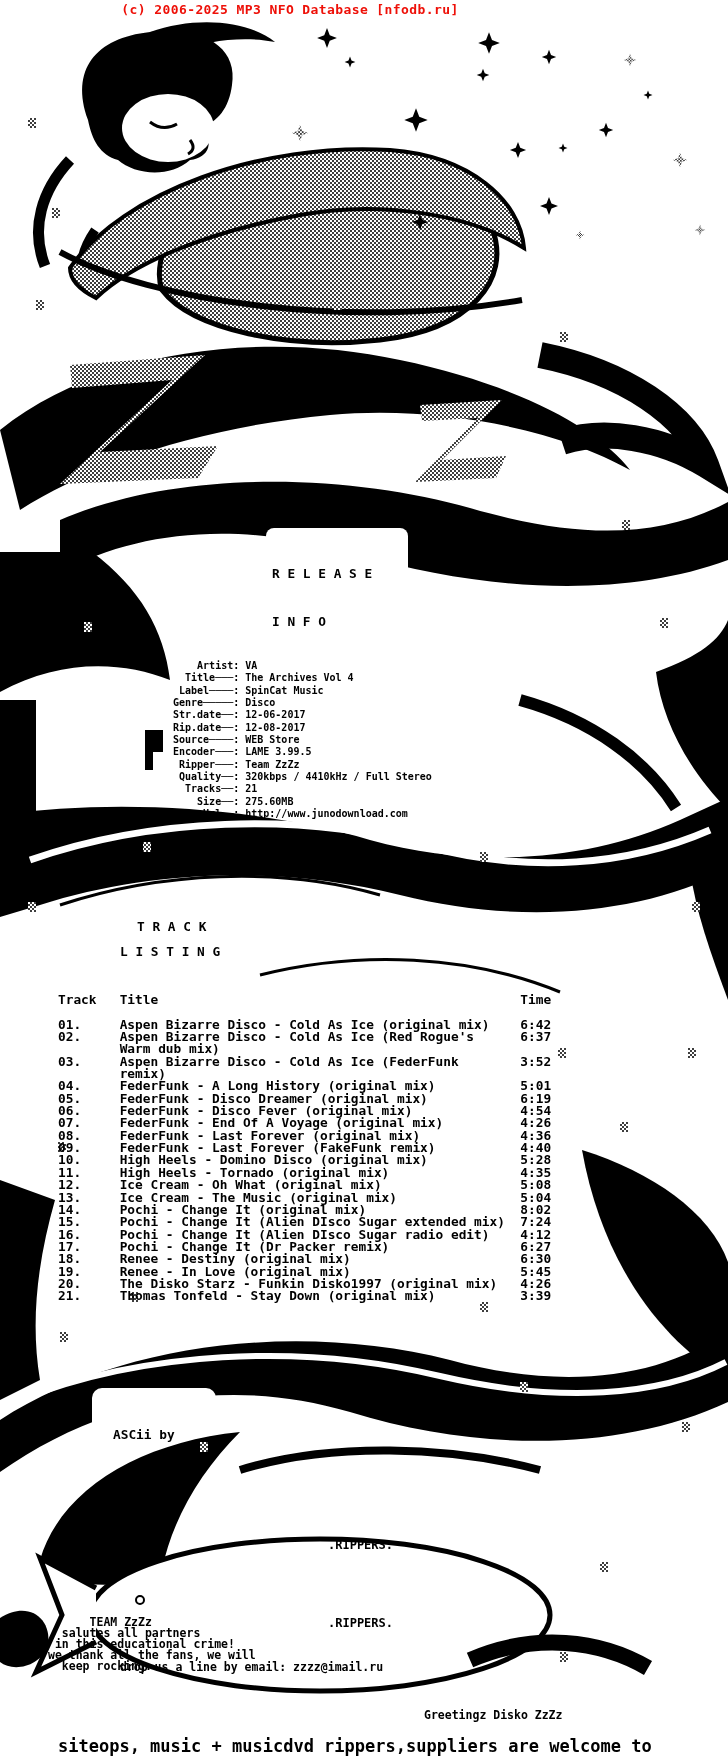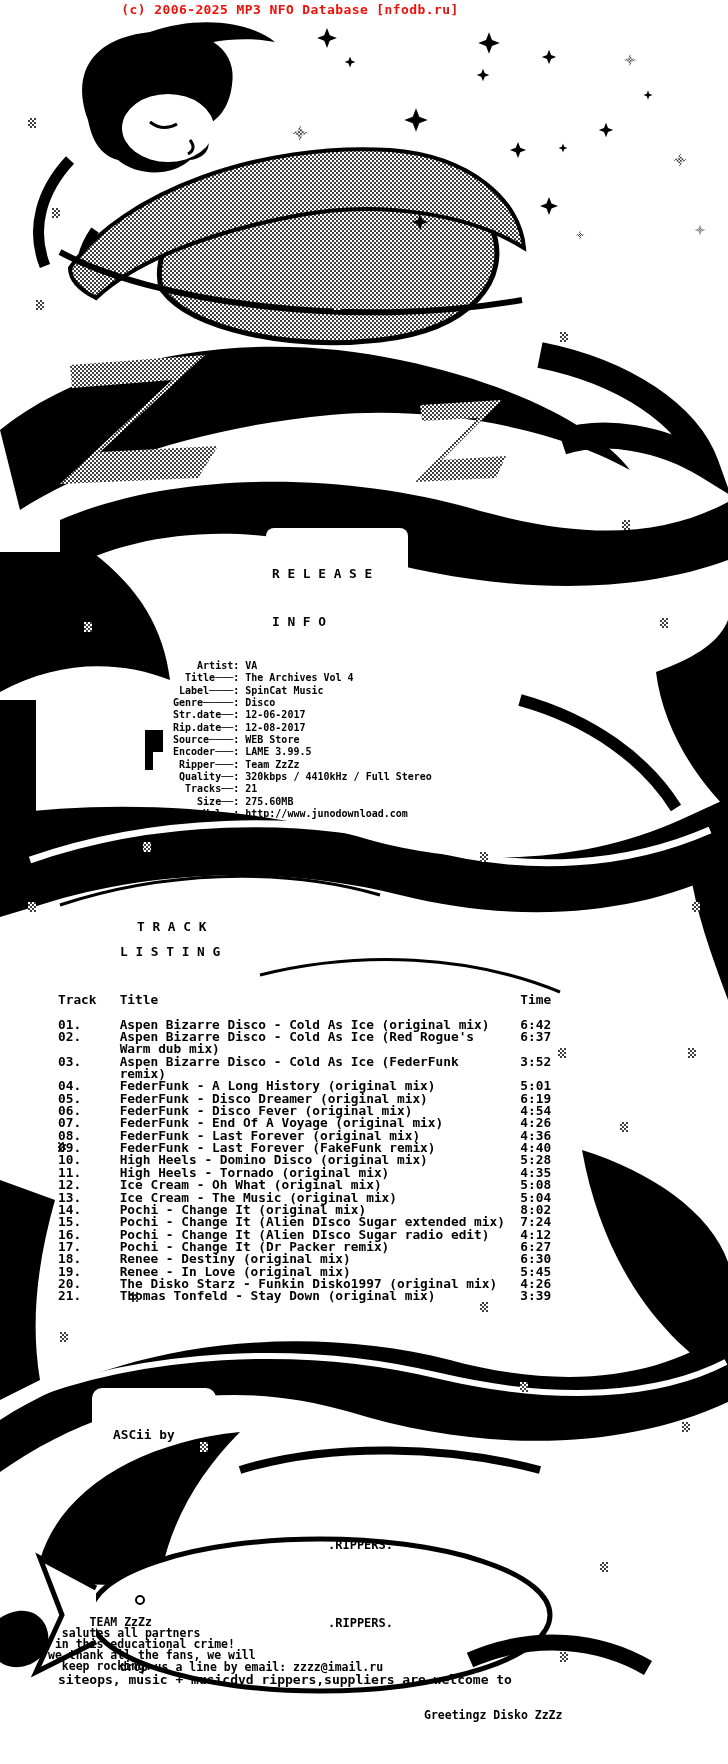"siteops, music + musicdvd" #footer-1 { font-size: 13px -> 17px; top: 1672px -> 1736px }
